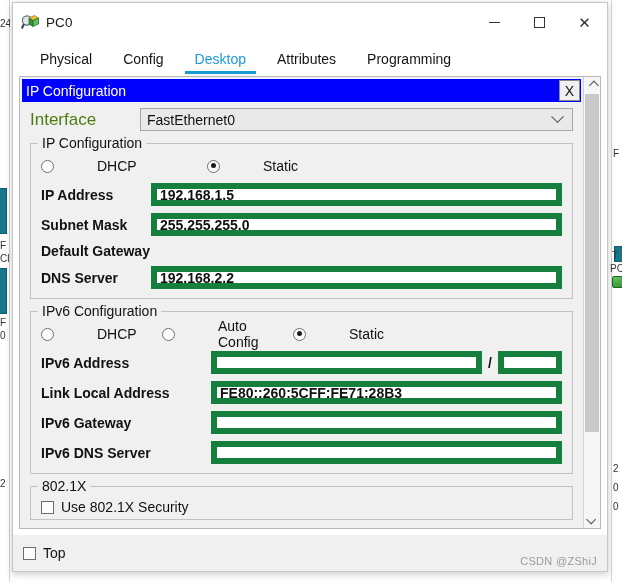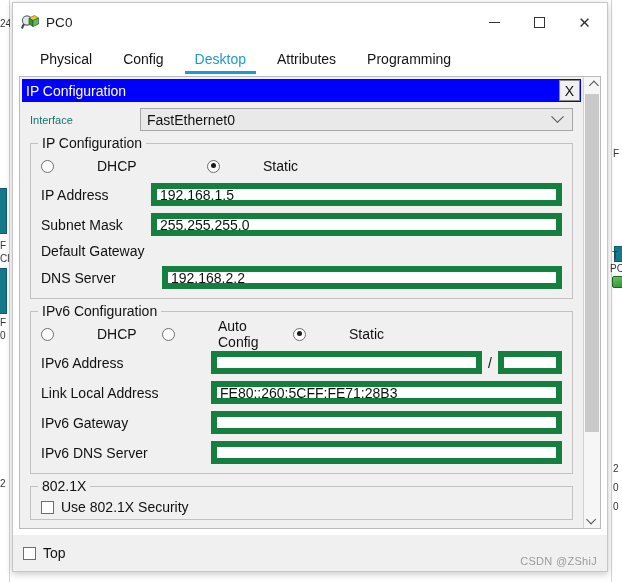"Interface" #interface-label { color: #0f766e -> #4d7c0f; font-size: 11px -> 17px }
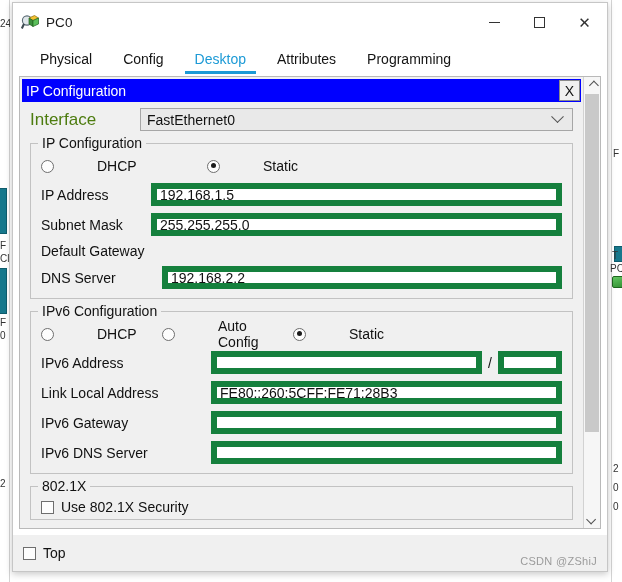"IP Address" .field-row { font-weight: none -> bold }
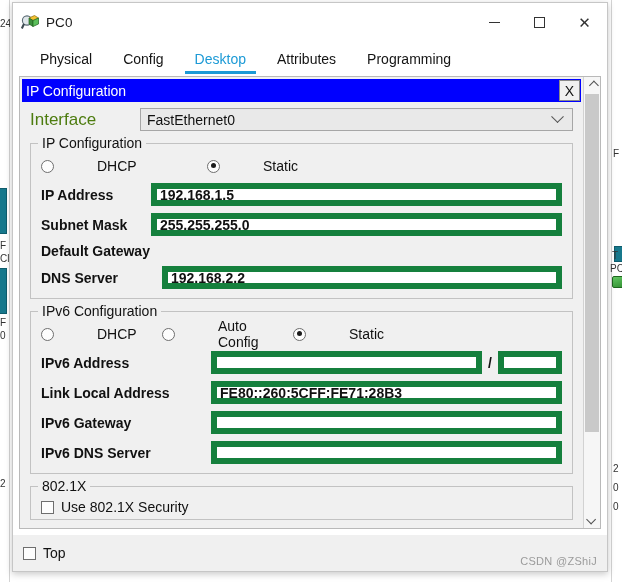"DNS Server" div.field-row { gap: 11px -> none }
